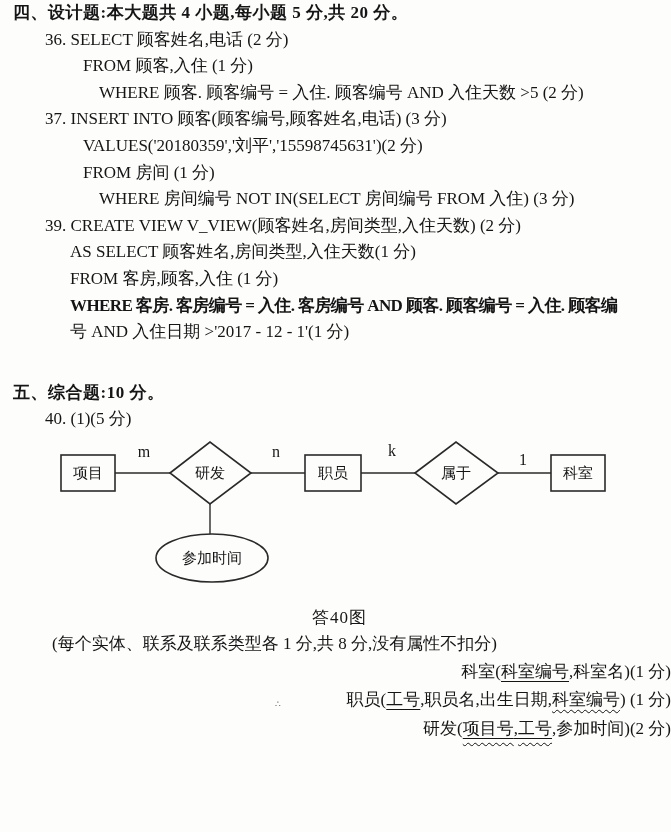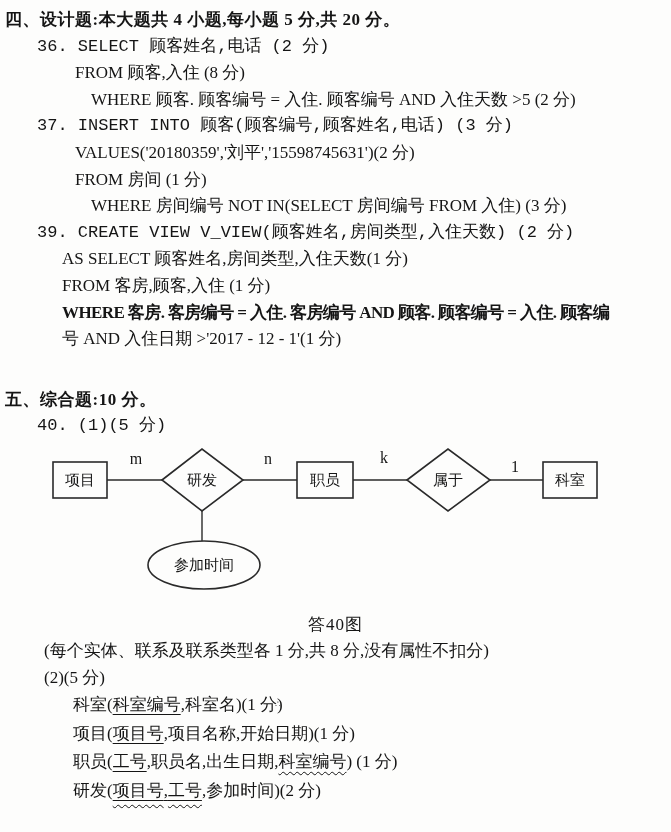"四、设计题:本大题共 4 小题,每小题 5 分,共" .doc { margin-left: none -> 8px; padding-top: 7px -> 0 }
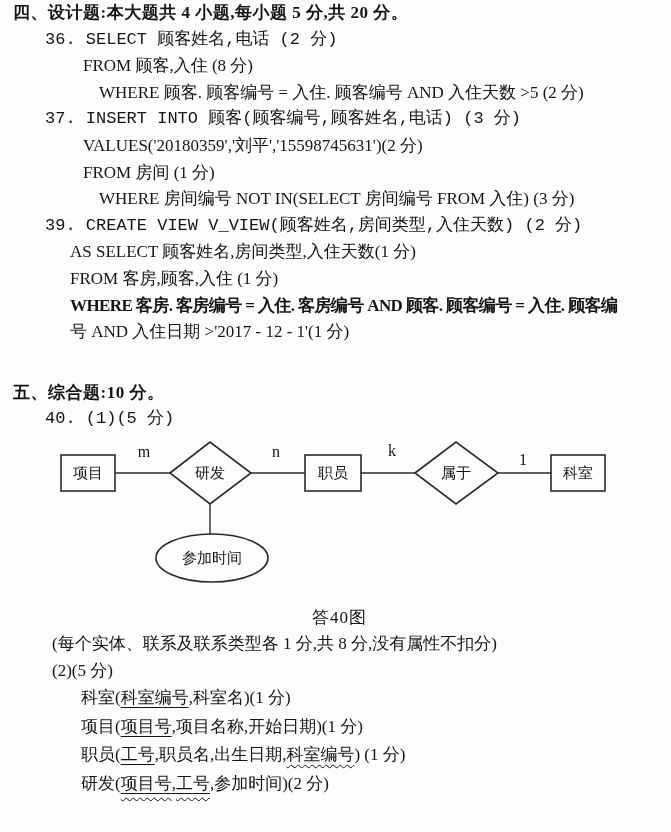"36. SELECT 顾客姓名,电话 (2 分)" .ind-num { font-family: Liberation Mono, monospace -> none }
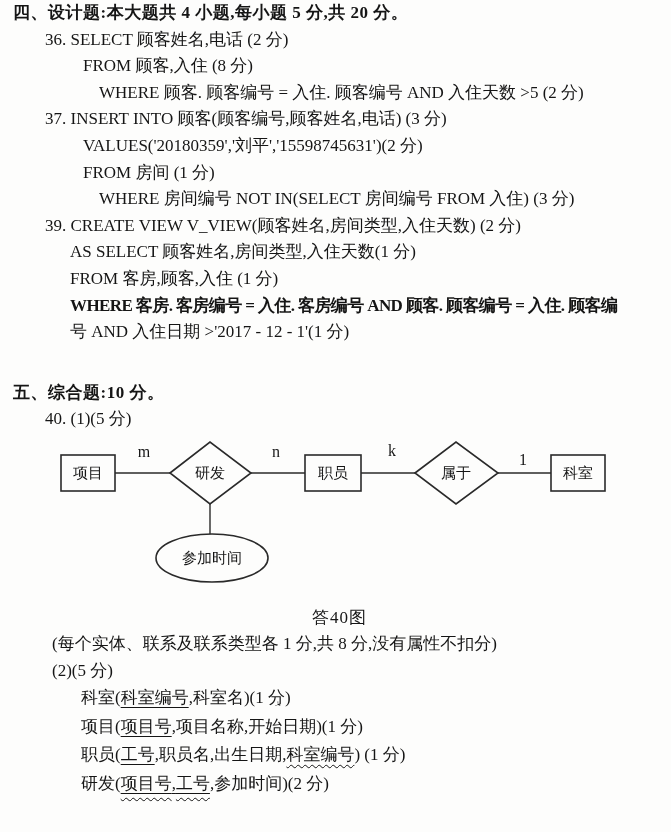"FROM 顾客,入住 (8 分)" p.line { text: 8 -> 1 }
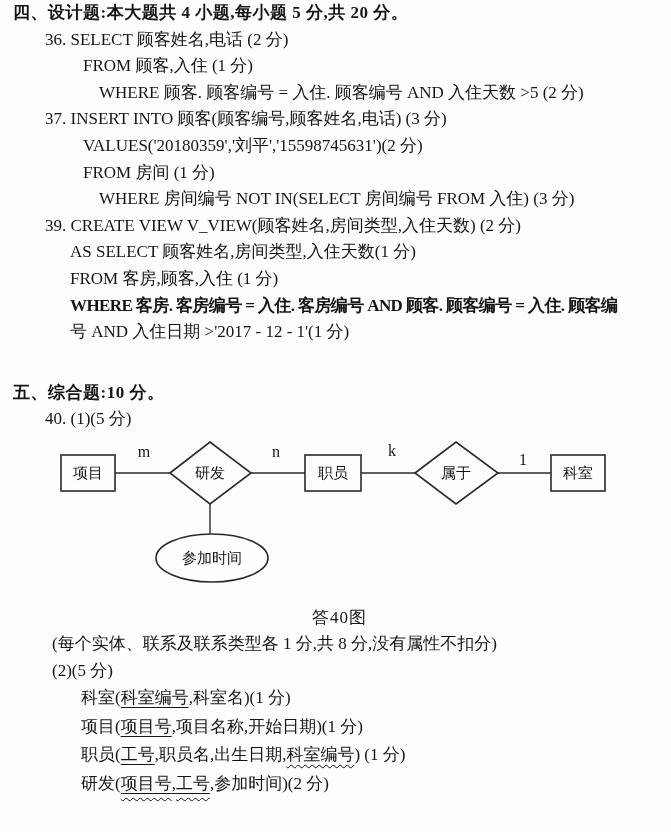"(2)(5 分)" p.line { html: <p>(2)(5 分)</p> -> none }
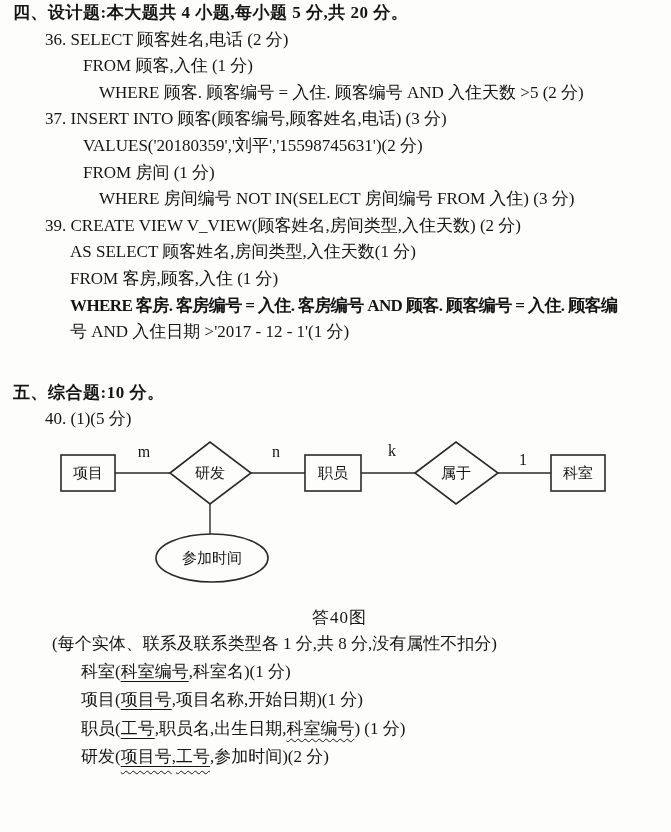"科室(科室编号,科室名)(1 分)" .rel-line { text-align: none -> right }
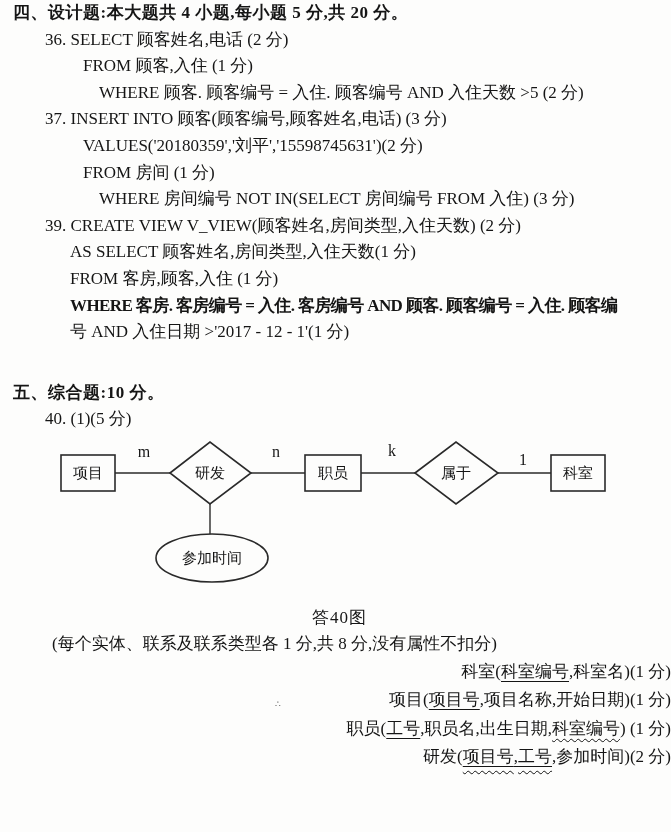"项目(项目号,项目名称,开始日期)(1 分)" p.line { html: <p><span>项目(</span><span>项目号</span><span>,项目名称,开始日期)(1 分)</span></p> -> none }
